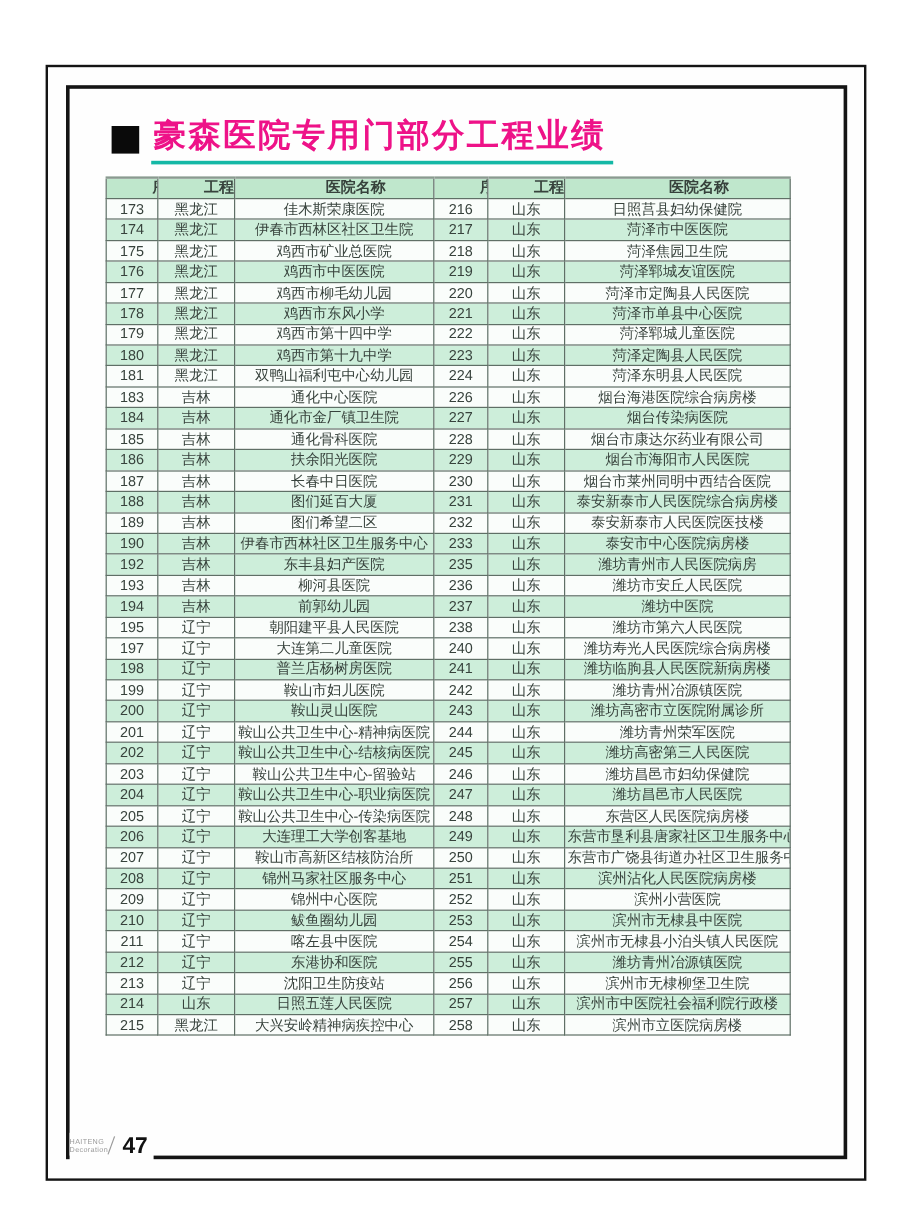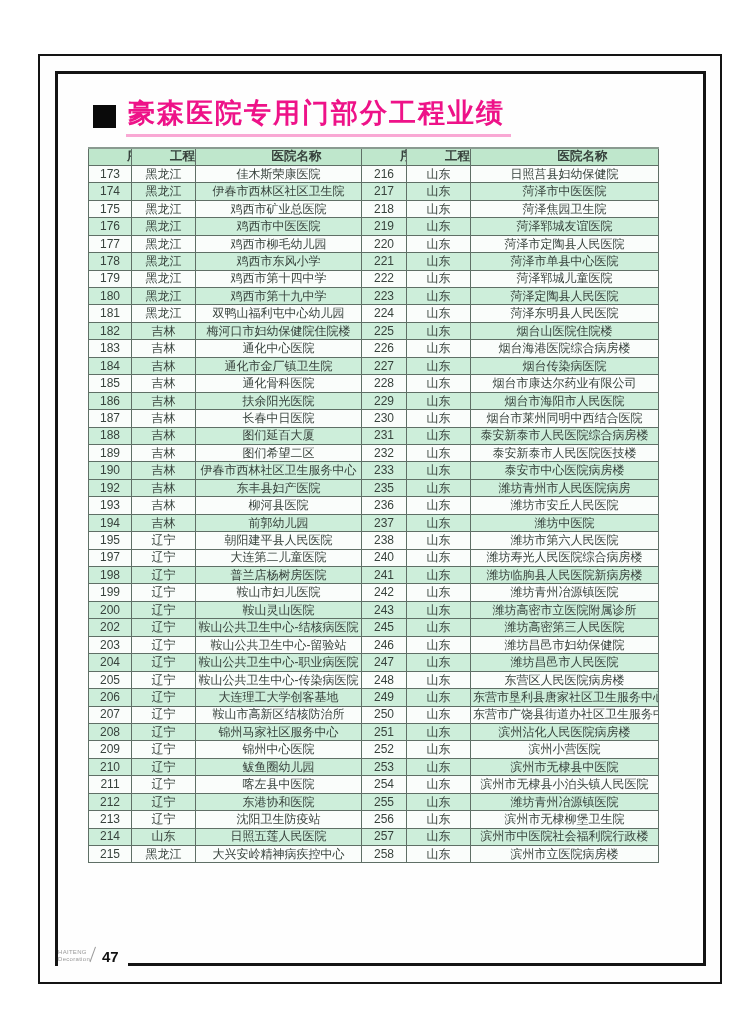"豪森医院专用门部分工程业绩" .title-text { border-bottom: 3px solid #f9a8d4 -> 3px solid #14b8a6 }
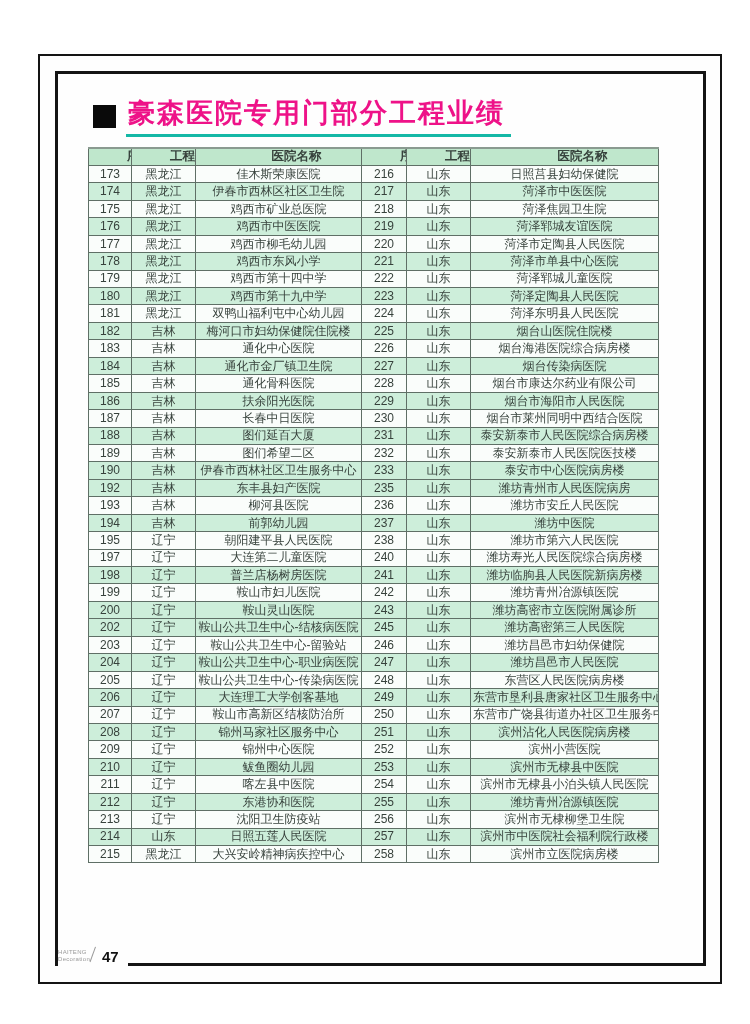"182" tr.green { html: <tr> <td>182</td> <td>吉林</td> <td>梅河口市妇幼保健院住院楼</td> <td>225</td> <td>山东</td> <td>烟台山医院住院楼</td> </tr> -> none }
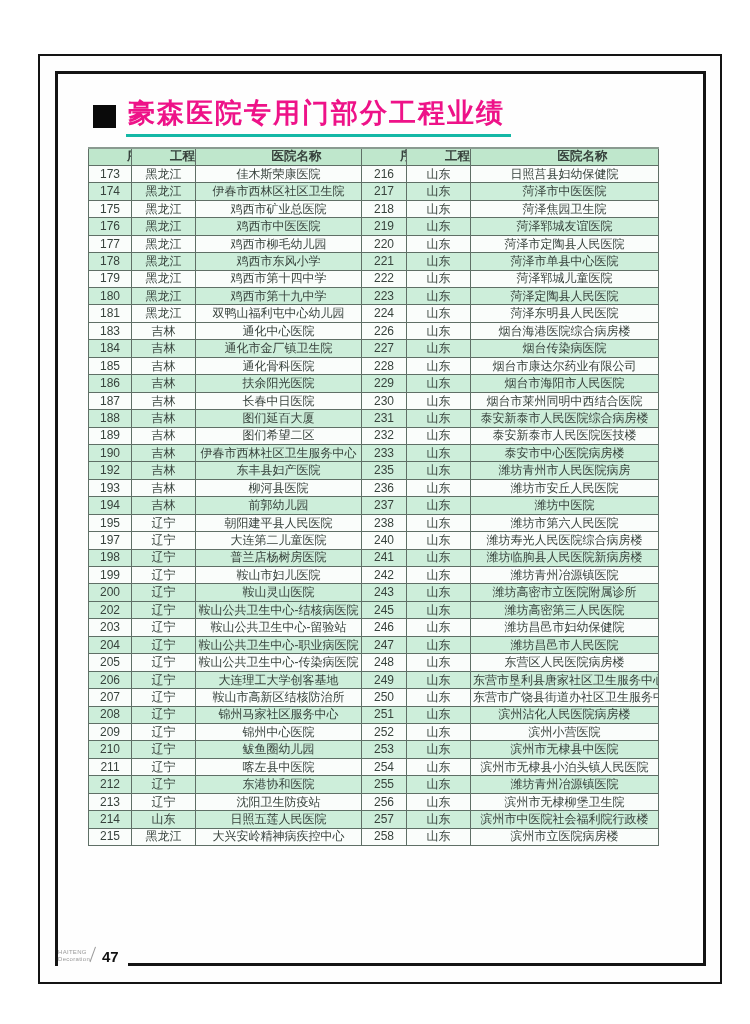"201" tr.white { html: none -> <tr> <td>201</td> <td>辽宁</td> <td>鞍山公共卫生中心-精神病医院</td> <td>244</td> <td>山东</td> <td>潍坊青州荣军医院</td> </tr> }
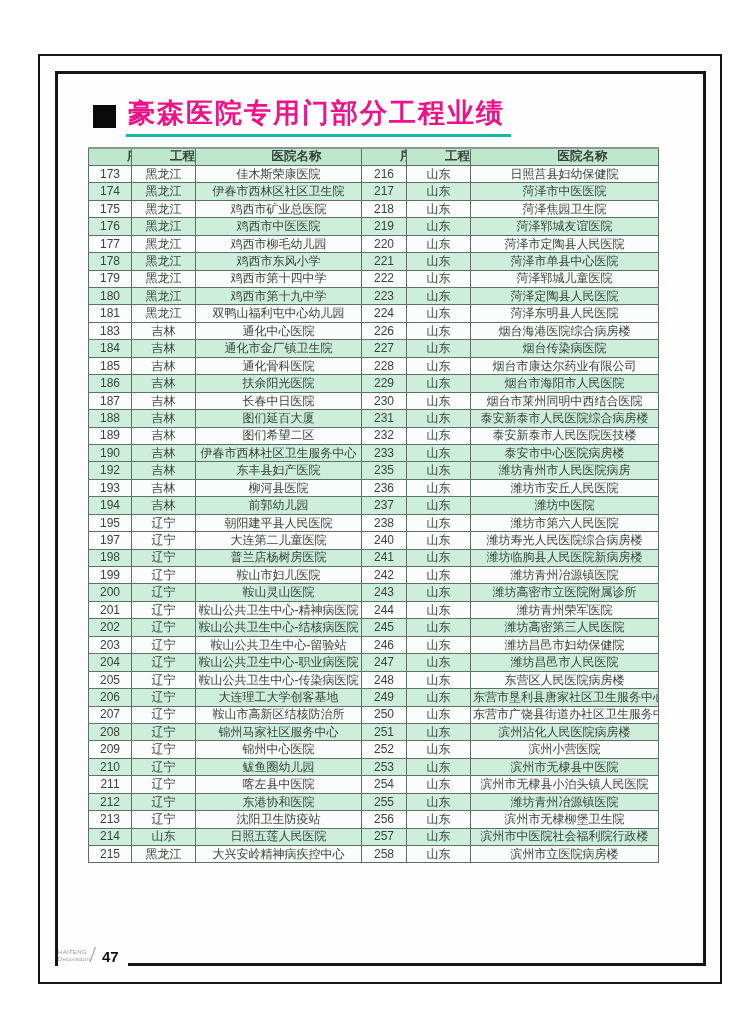"47" .page-number { font-size: 15px -> 19px }
